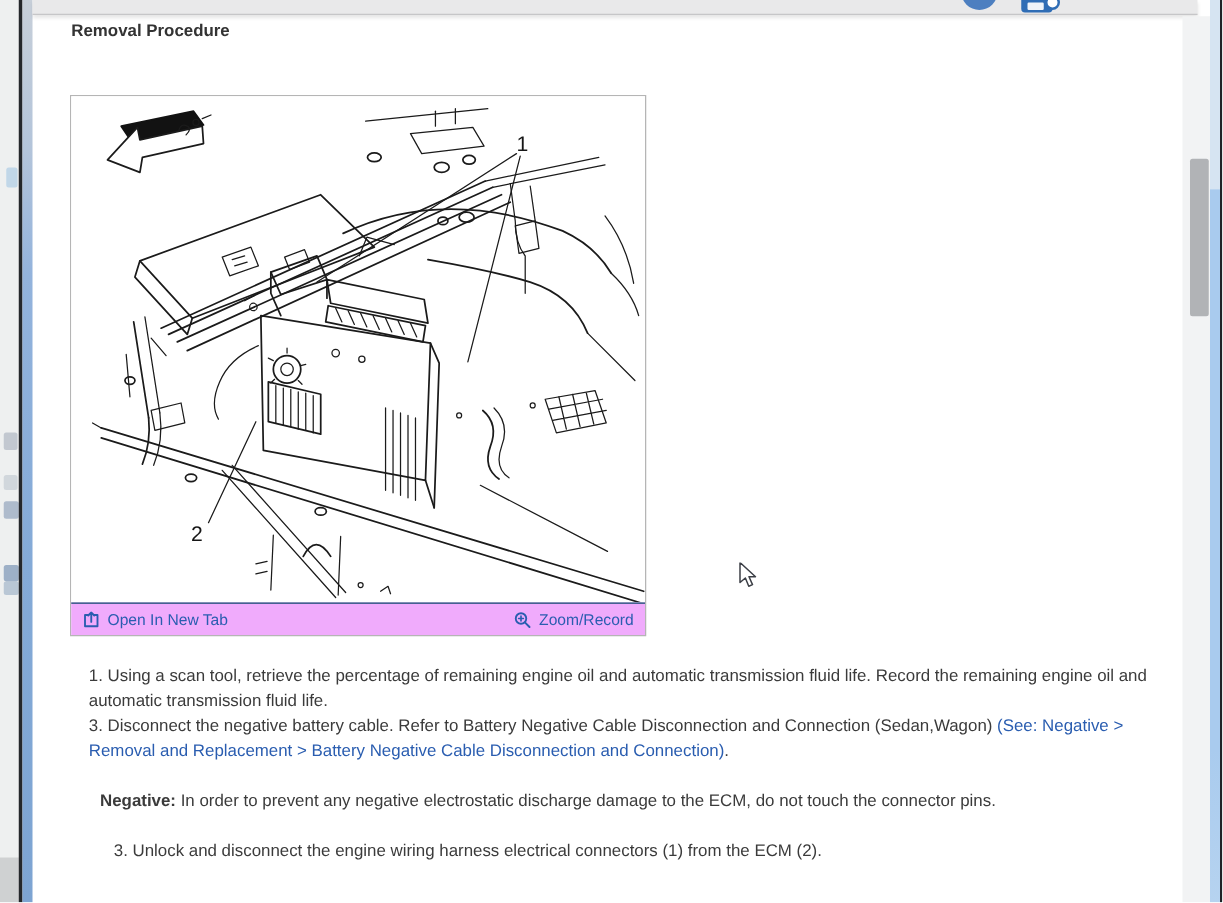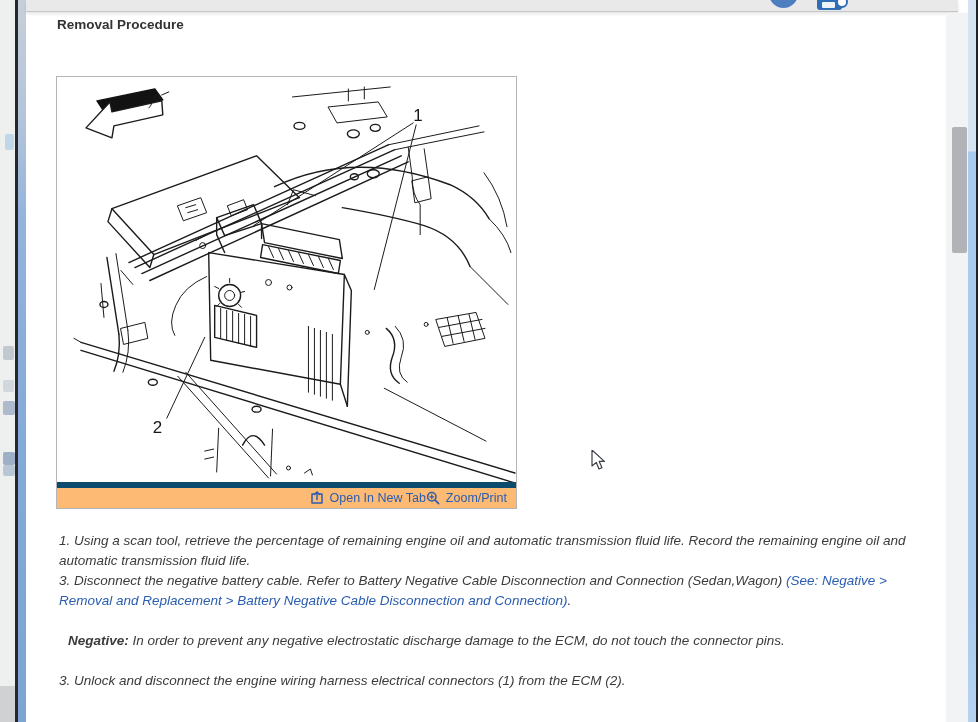"Open In New Tab" .figure-footer { background: #fdba74 -> #f0abfc; border-top: 6px solid #0c4a6e -> 1px solid #0c4a6e; justify-content: flex-end -> space-between }
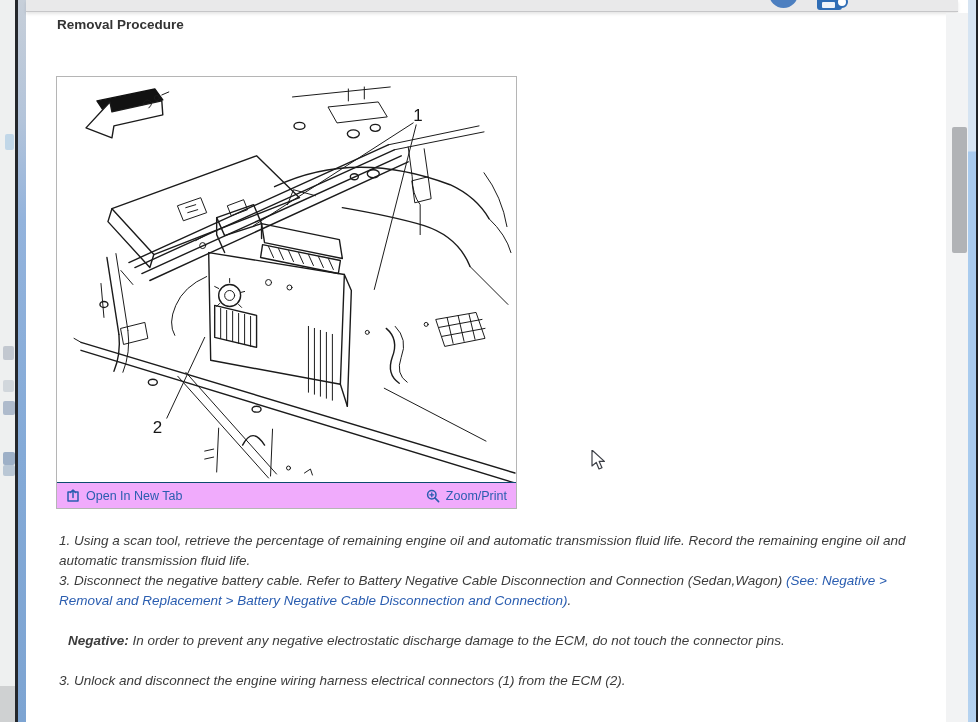"Zoom/Print" span { text: Zoom/Print -> Zoom/Record }
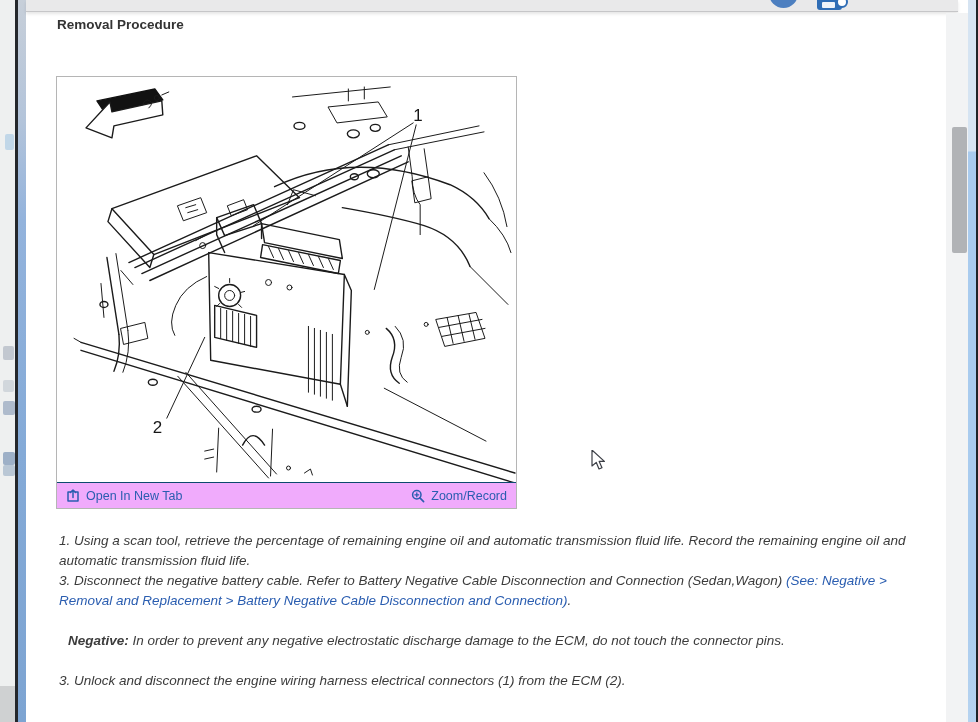"1. Using a scan tool," .steps p { font-style: italic -> none; left: 0 -> 12px }
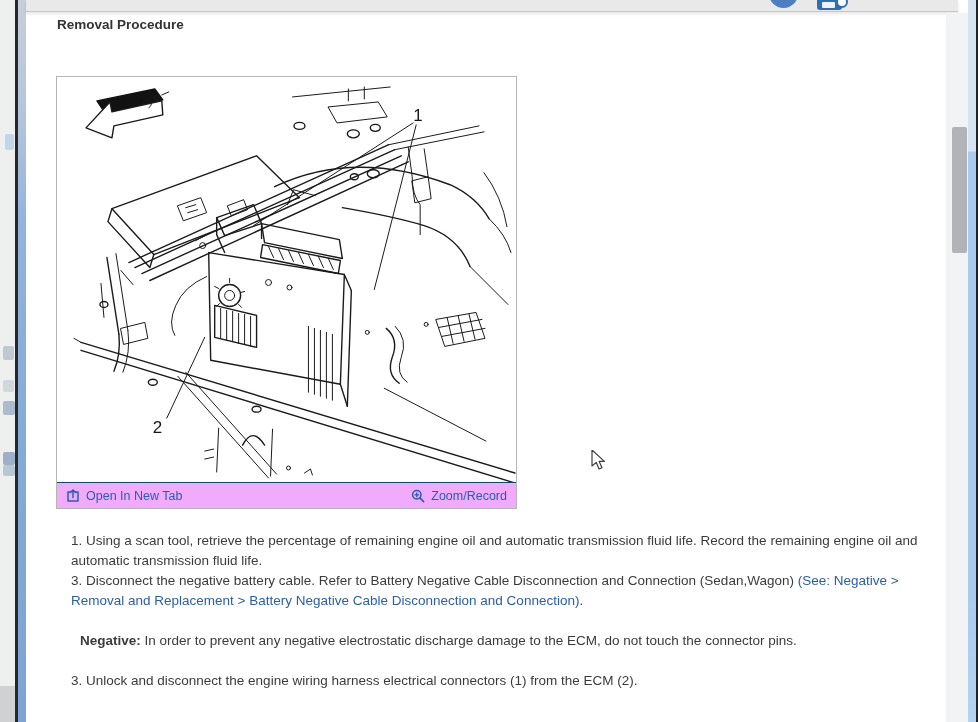"3. Unlock and disconnect the" .p3 { margin-left: none -> 20px }
